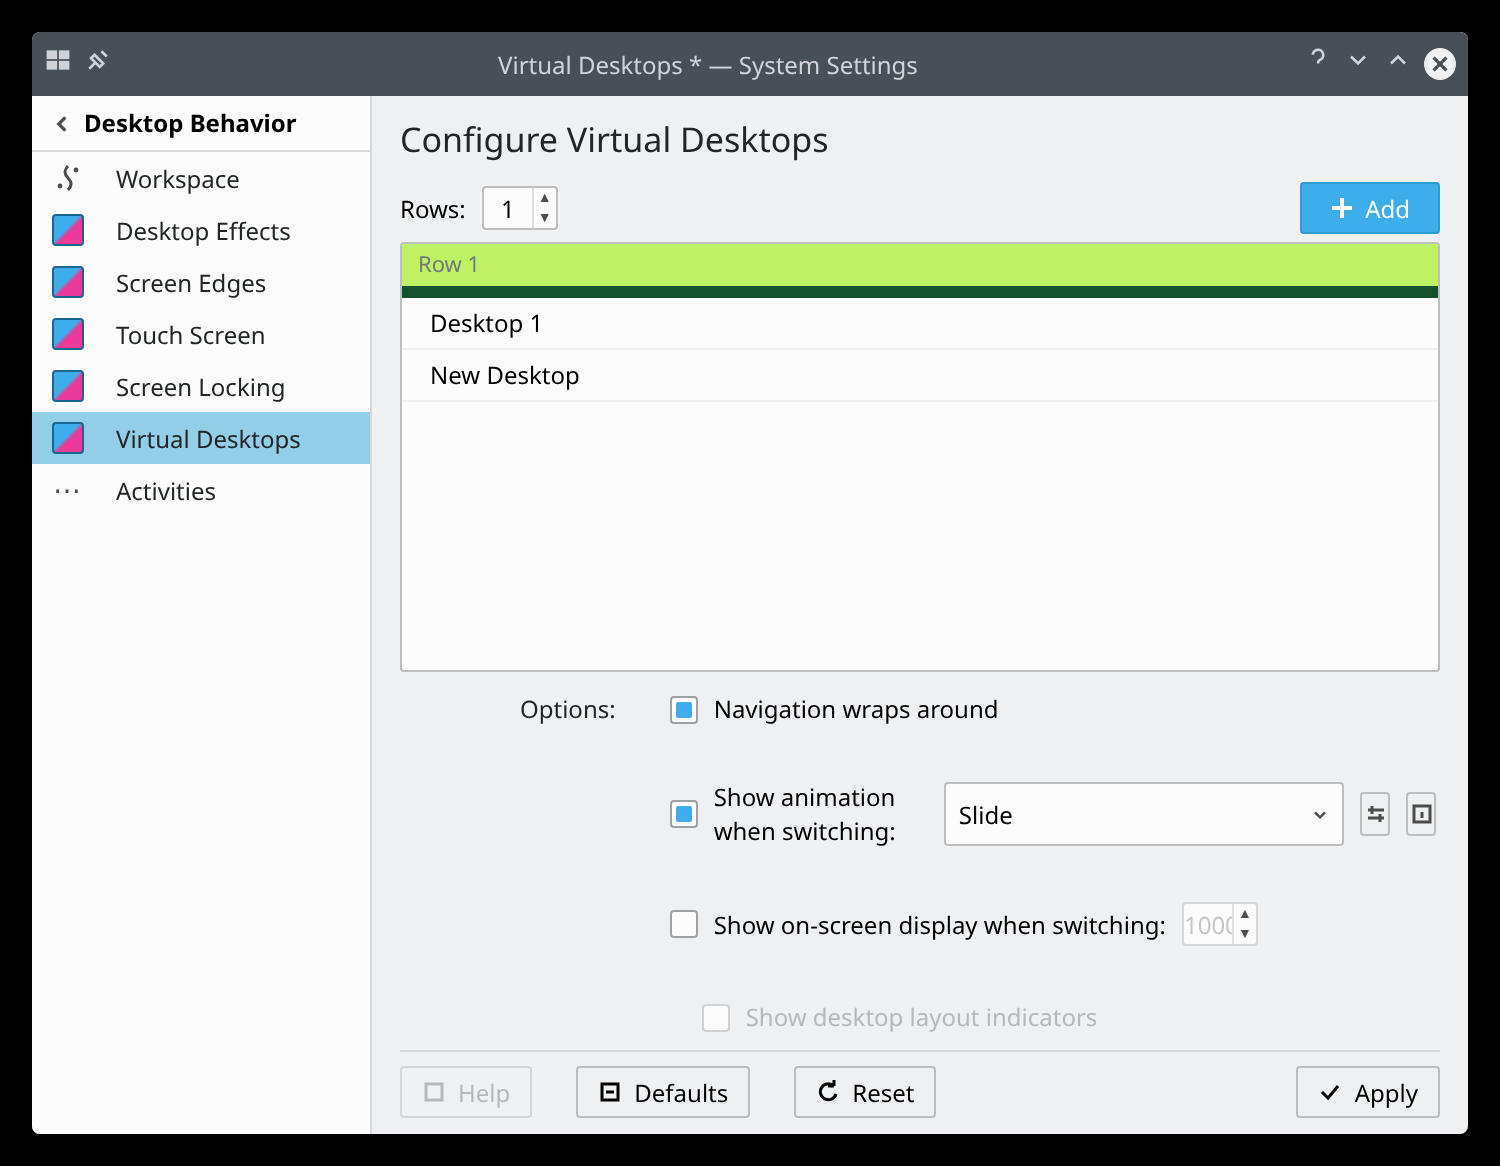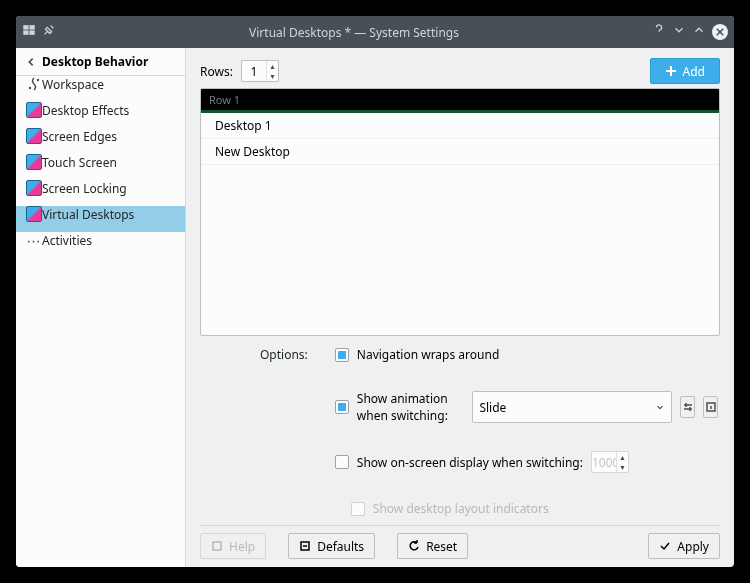"Configure Virtual Desktops" h1 { html: none -> <h1>Configure Virtual Desktops</h1> }
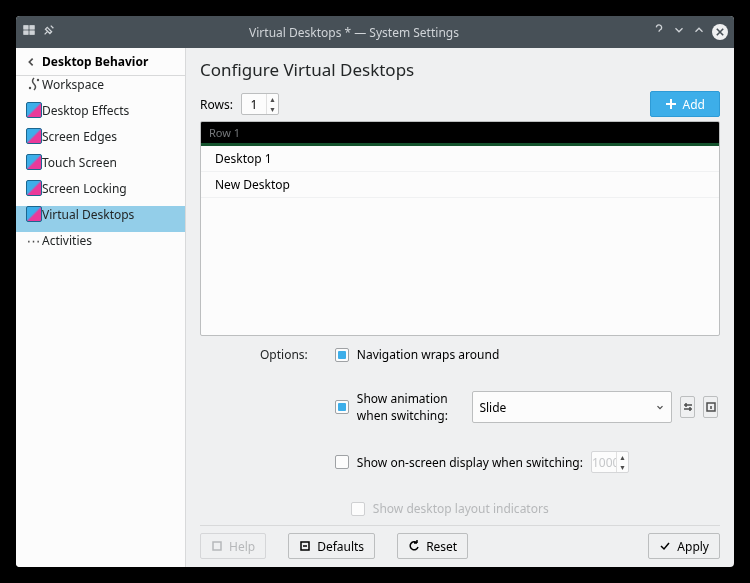"Workspace" .nav-item { align-items: flex-start -> center; gap: 0 -> 16px }
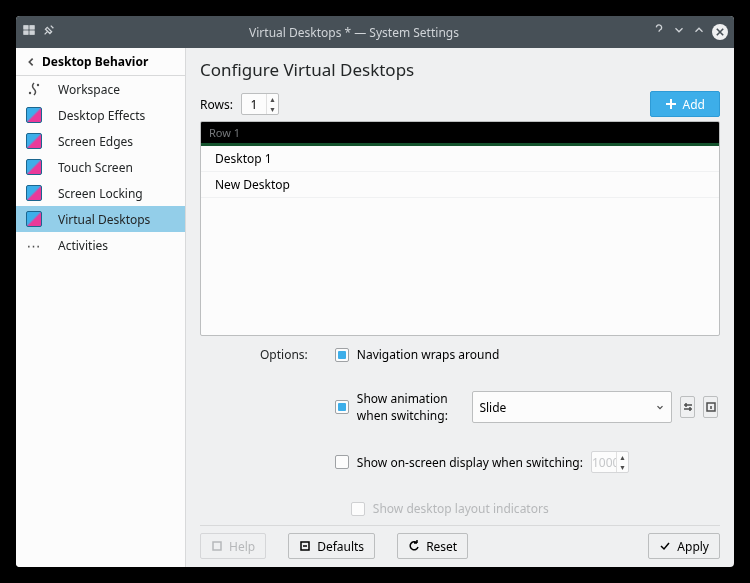"Row 1" .list .group-header { background: #000000 -> #bef264; border-bottom: 3px solid #14532d -> 6px solid #14532d }
